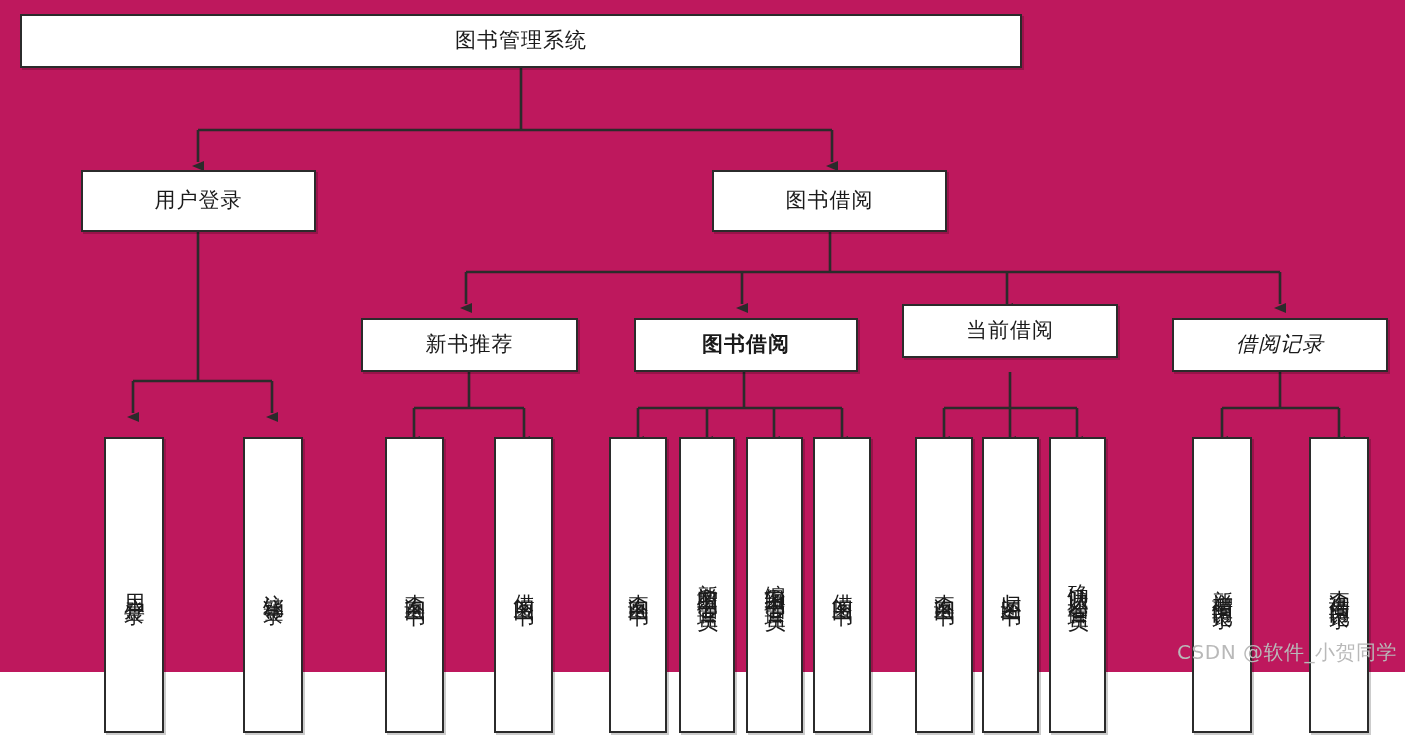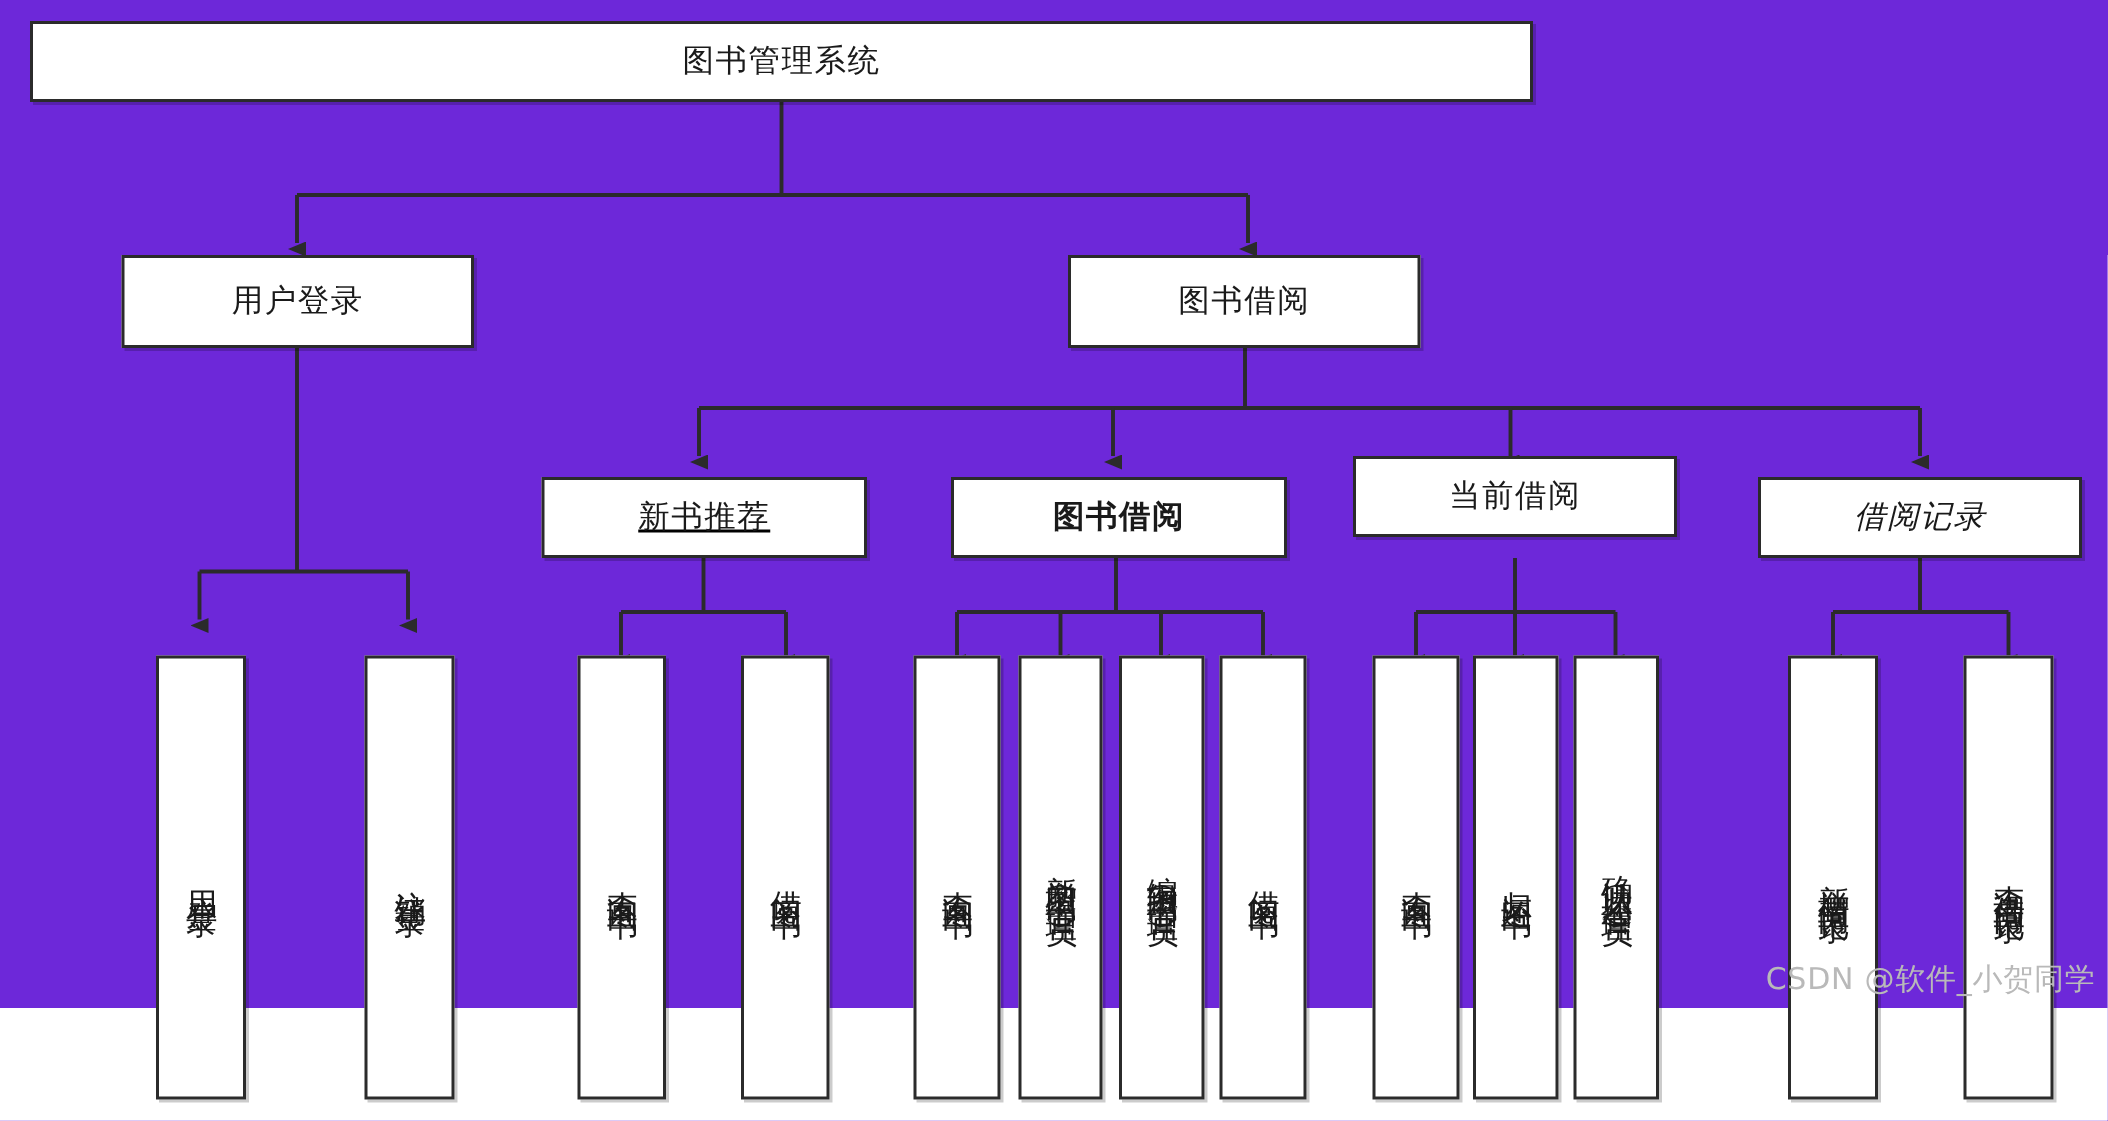"图书管理系统" #diagram-root { background: #6d28d9 -> #be185d }
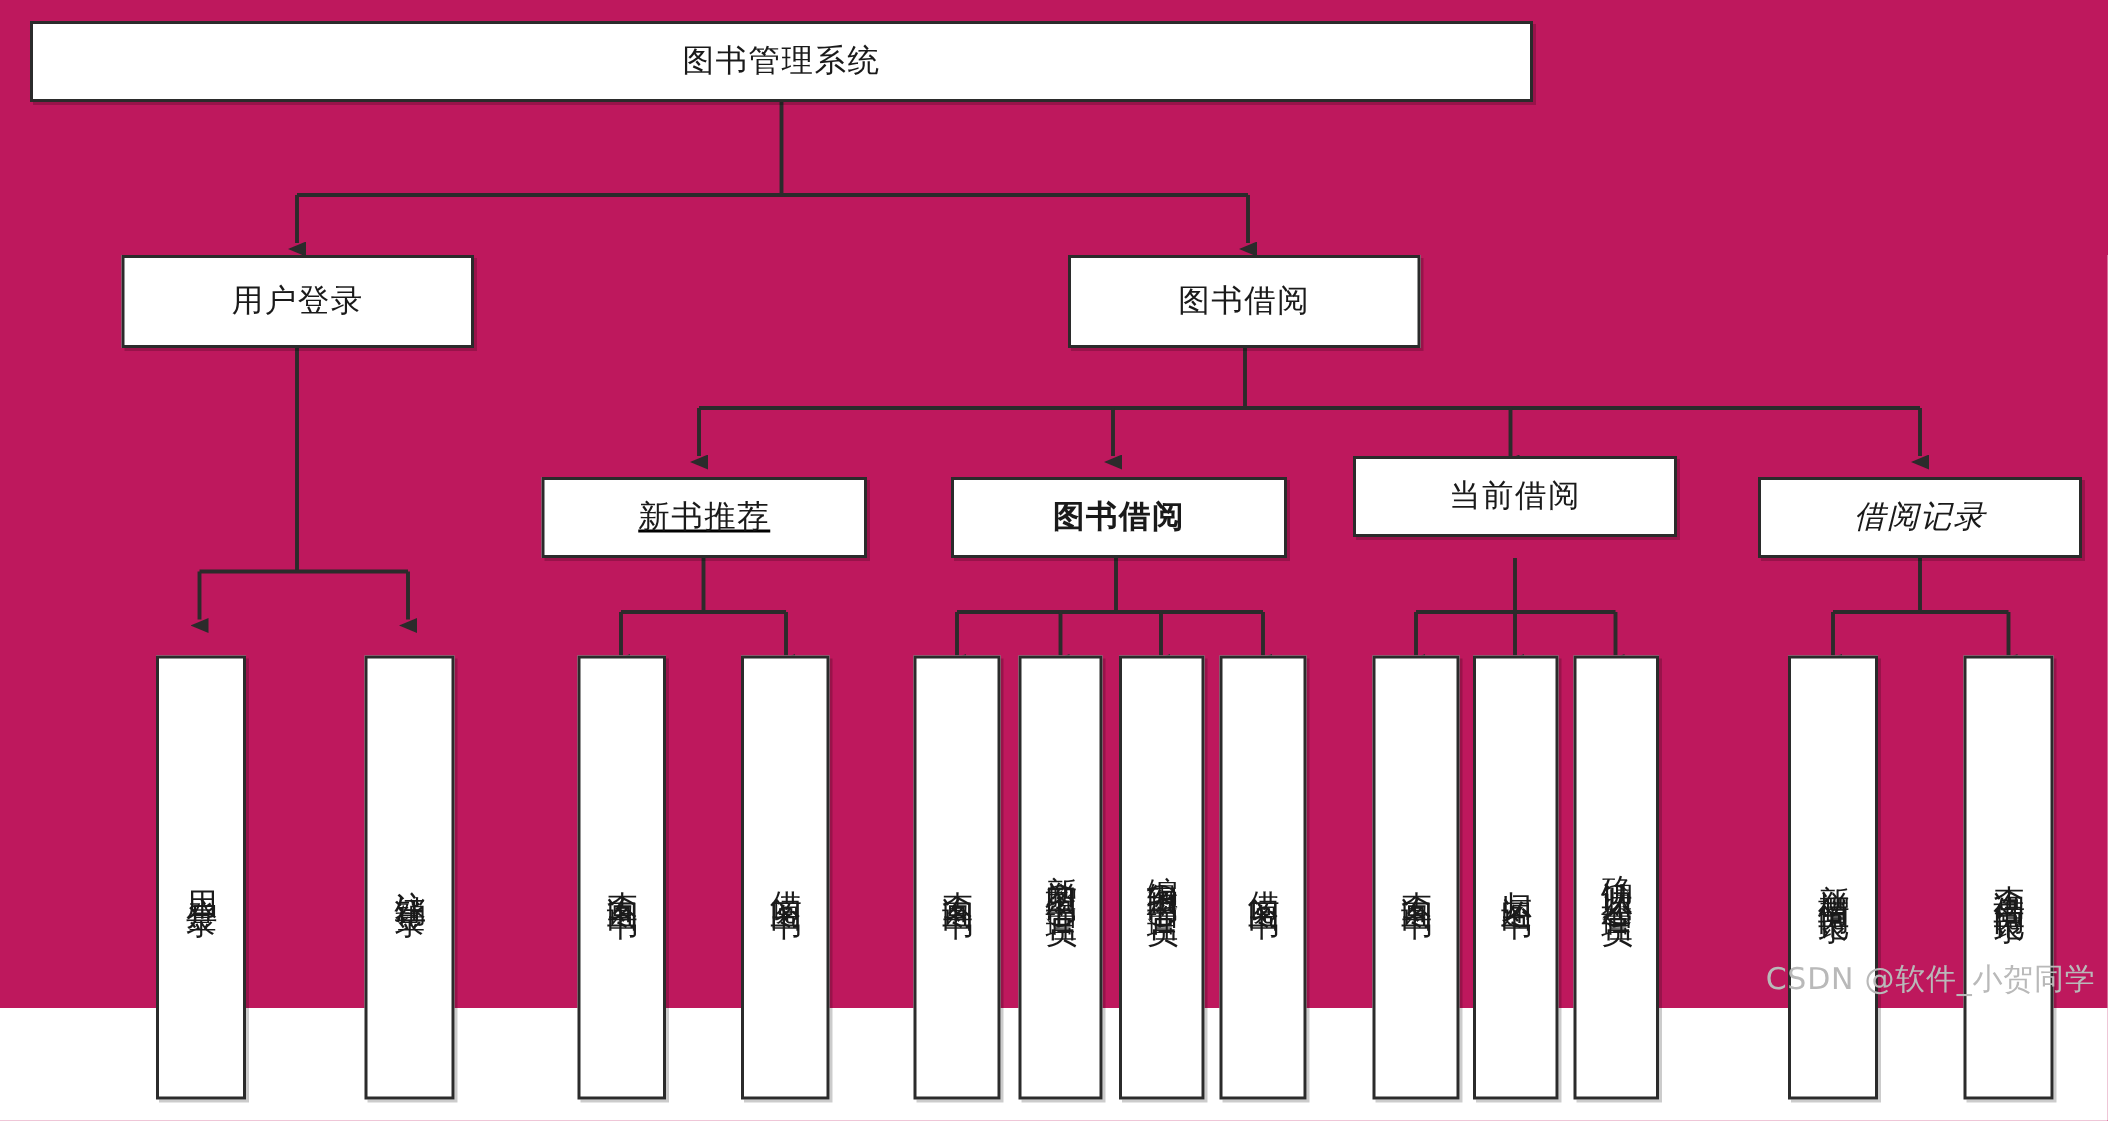"新书推荐" div.node-box { text-decoration: underline -> none }
